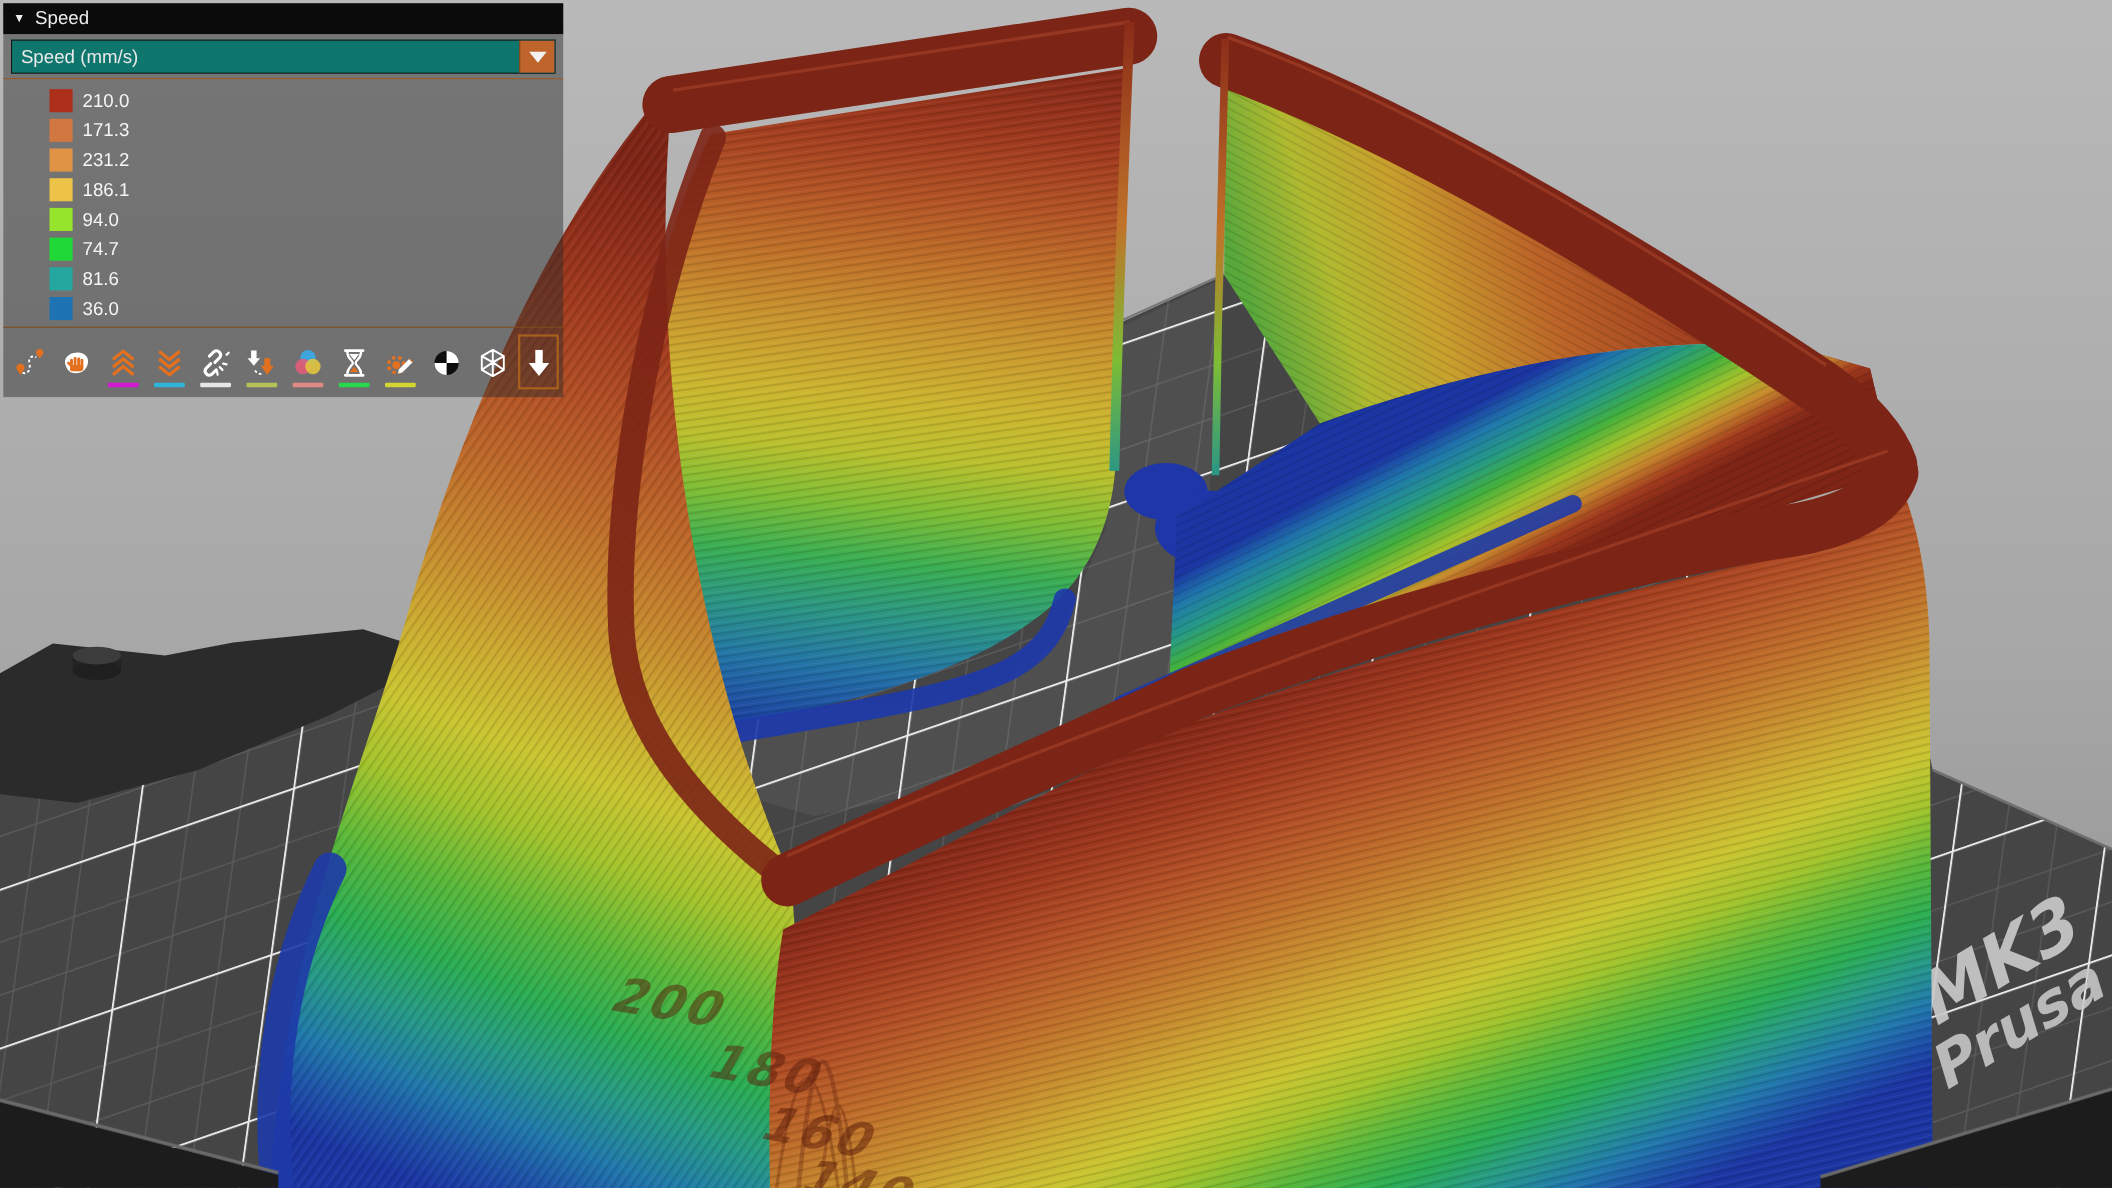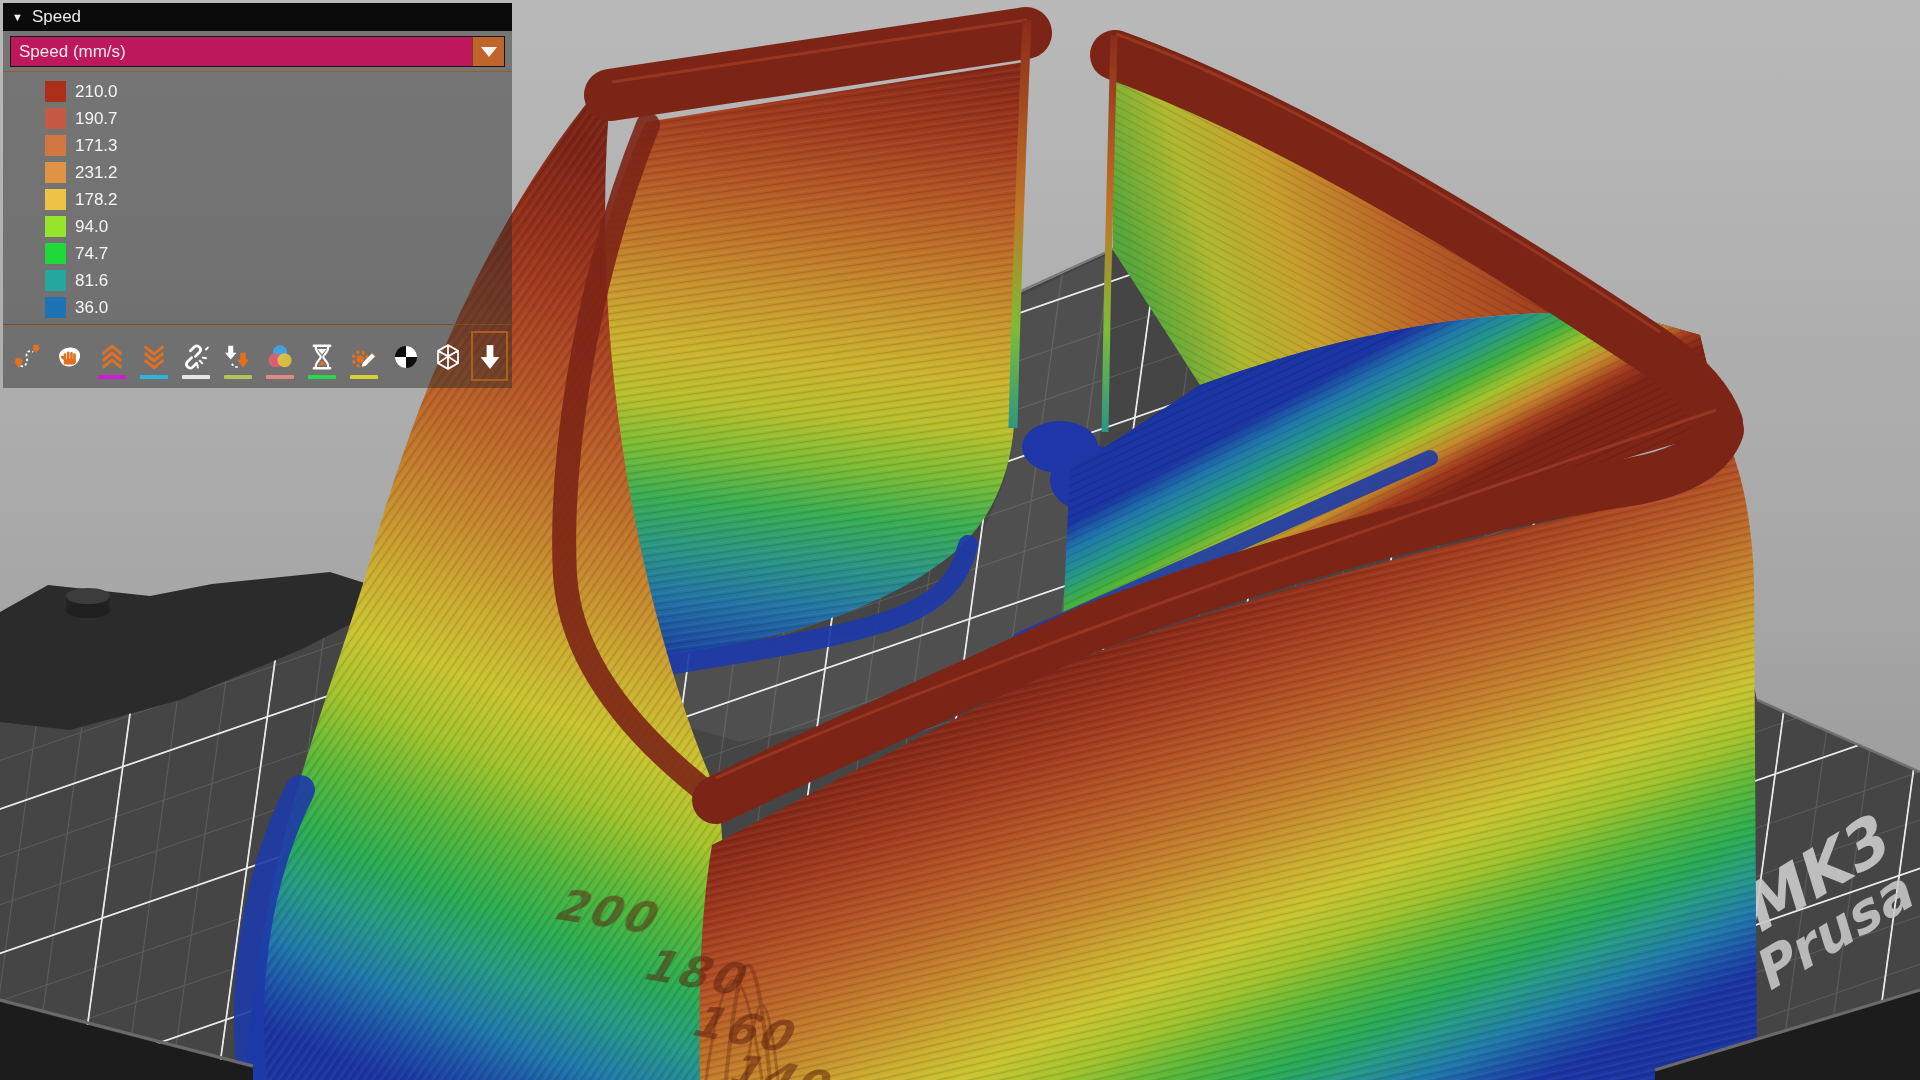"Speed (mm/s)" .lg-combo { background: #be185d -> #0f766e }
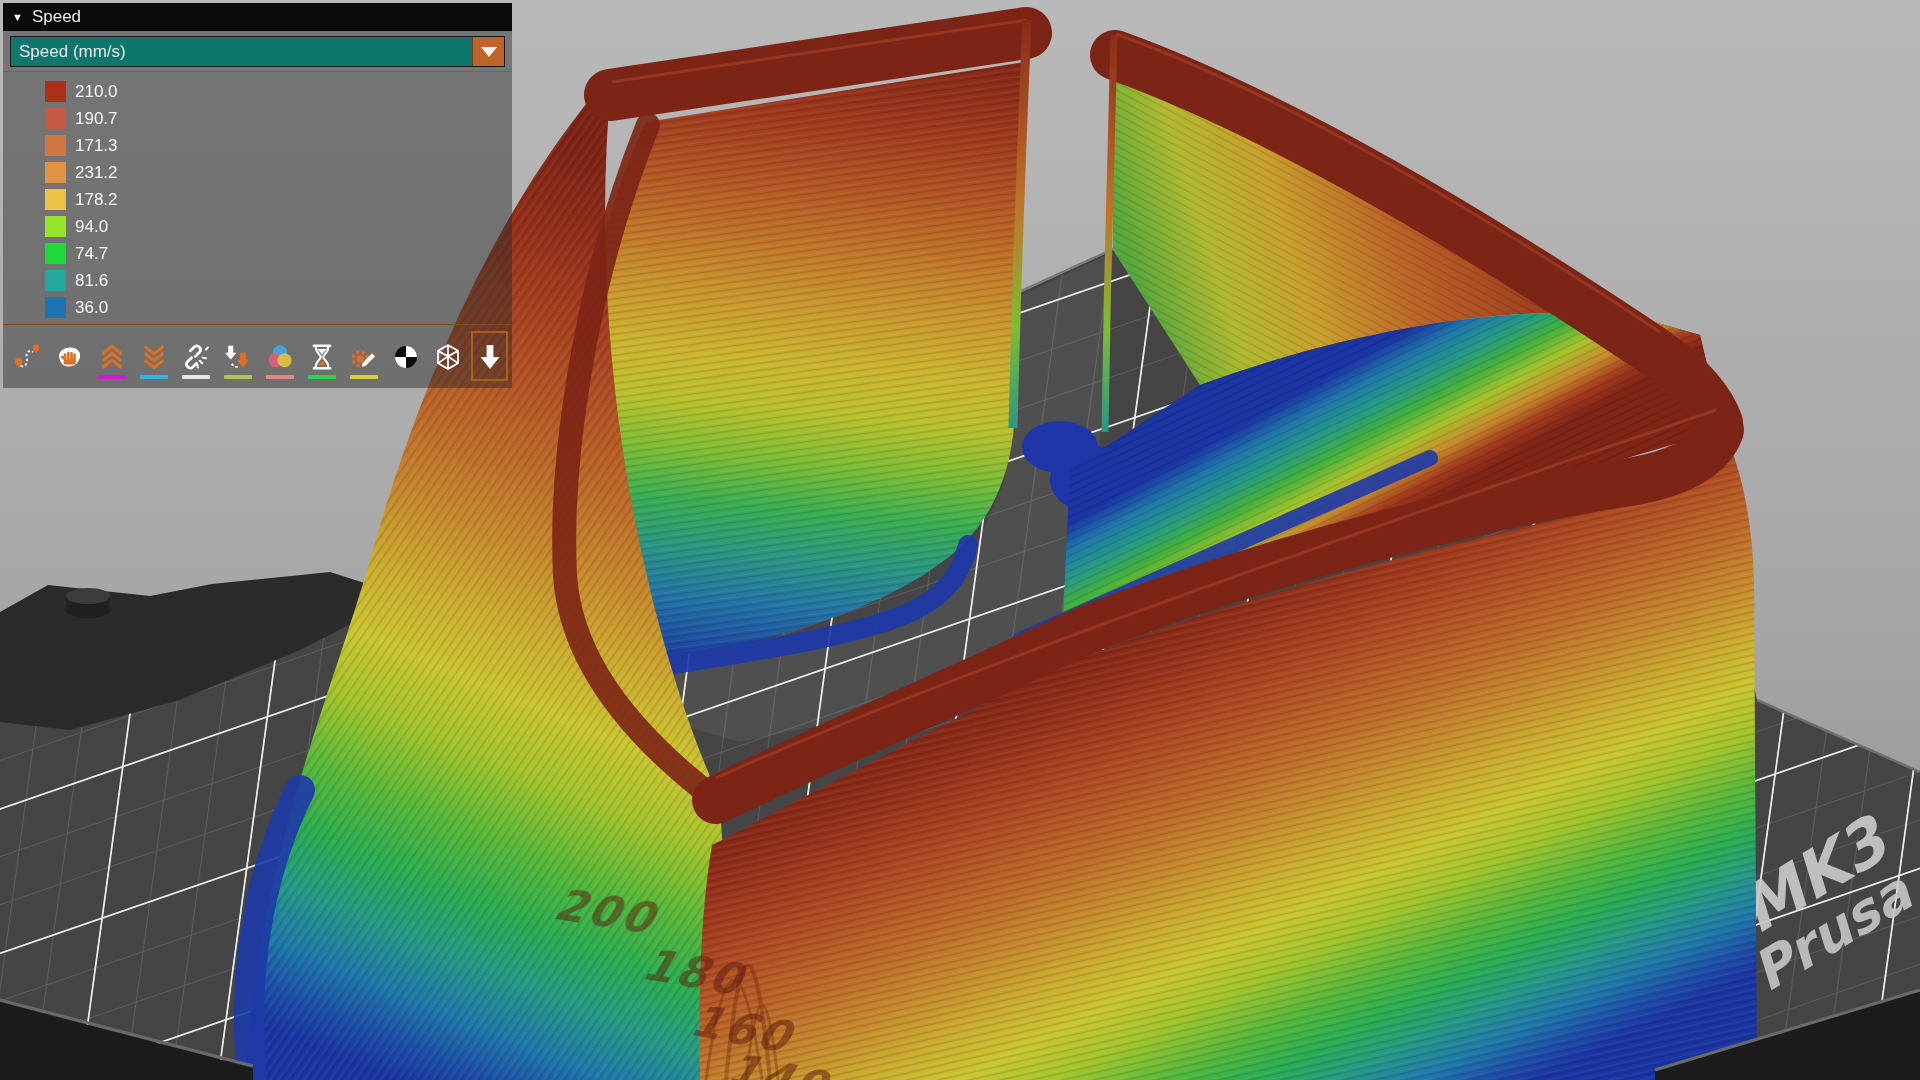"190.7" div.lg-row { html: <div> <span></span> <span>190.7</span> </div> -> none }
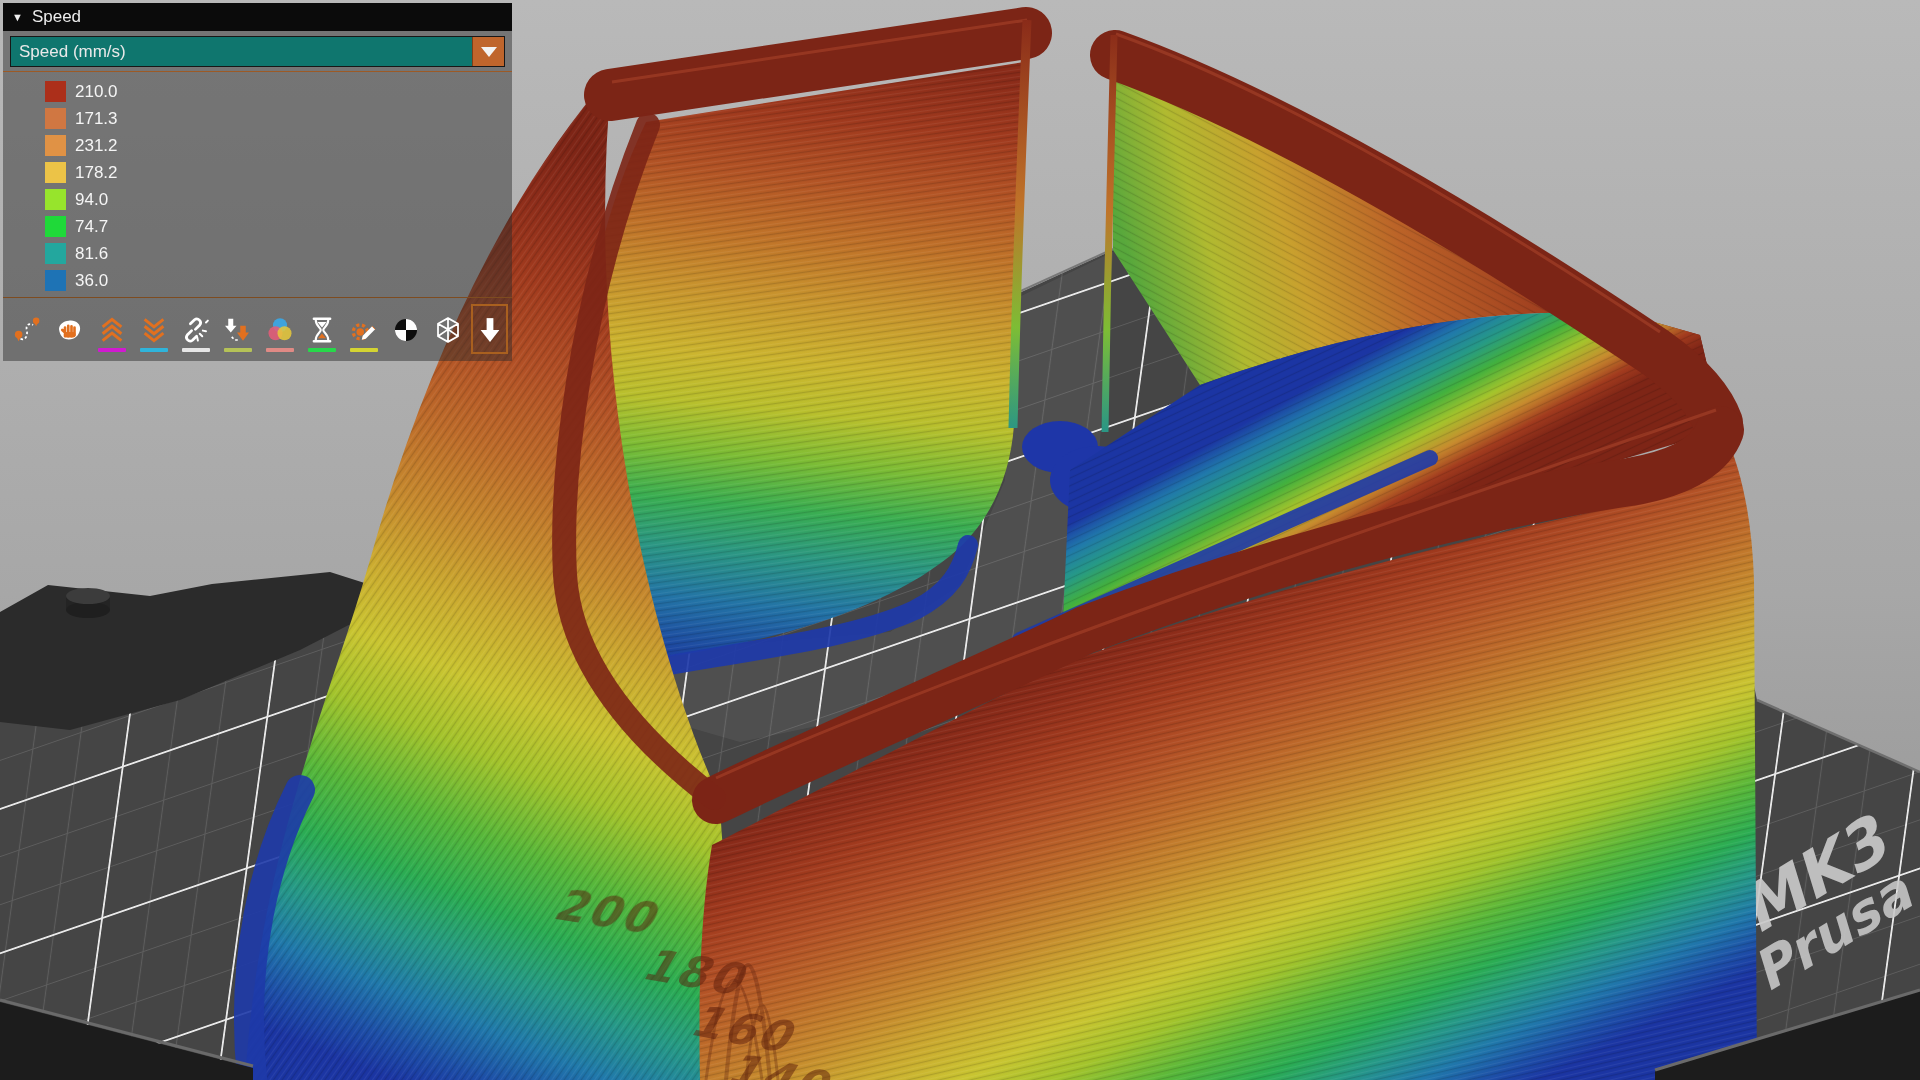"178.2" span.lg-val { text: 178.2 -> 186.1 }
